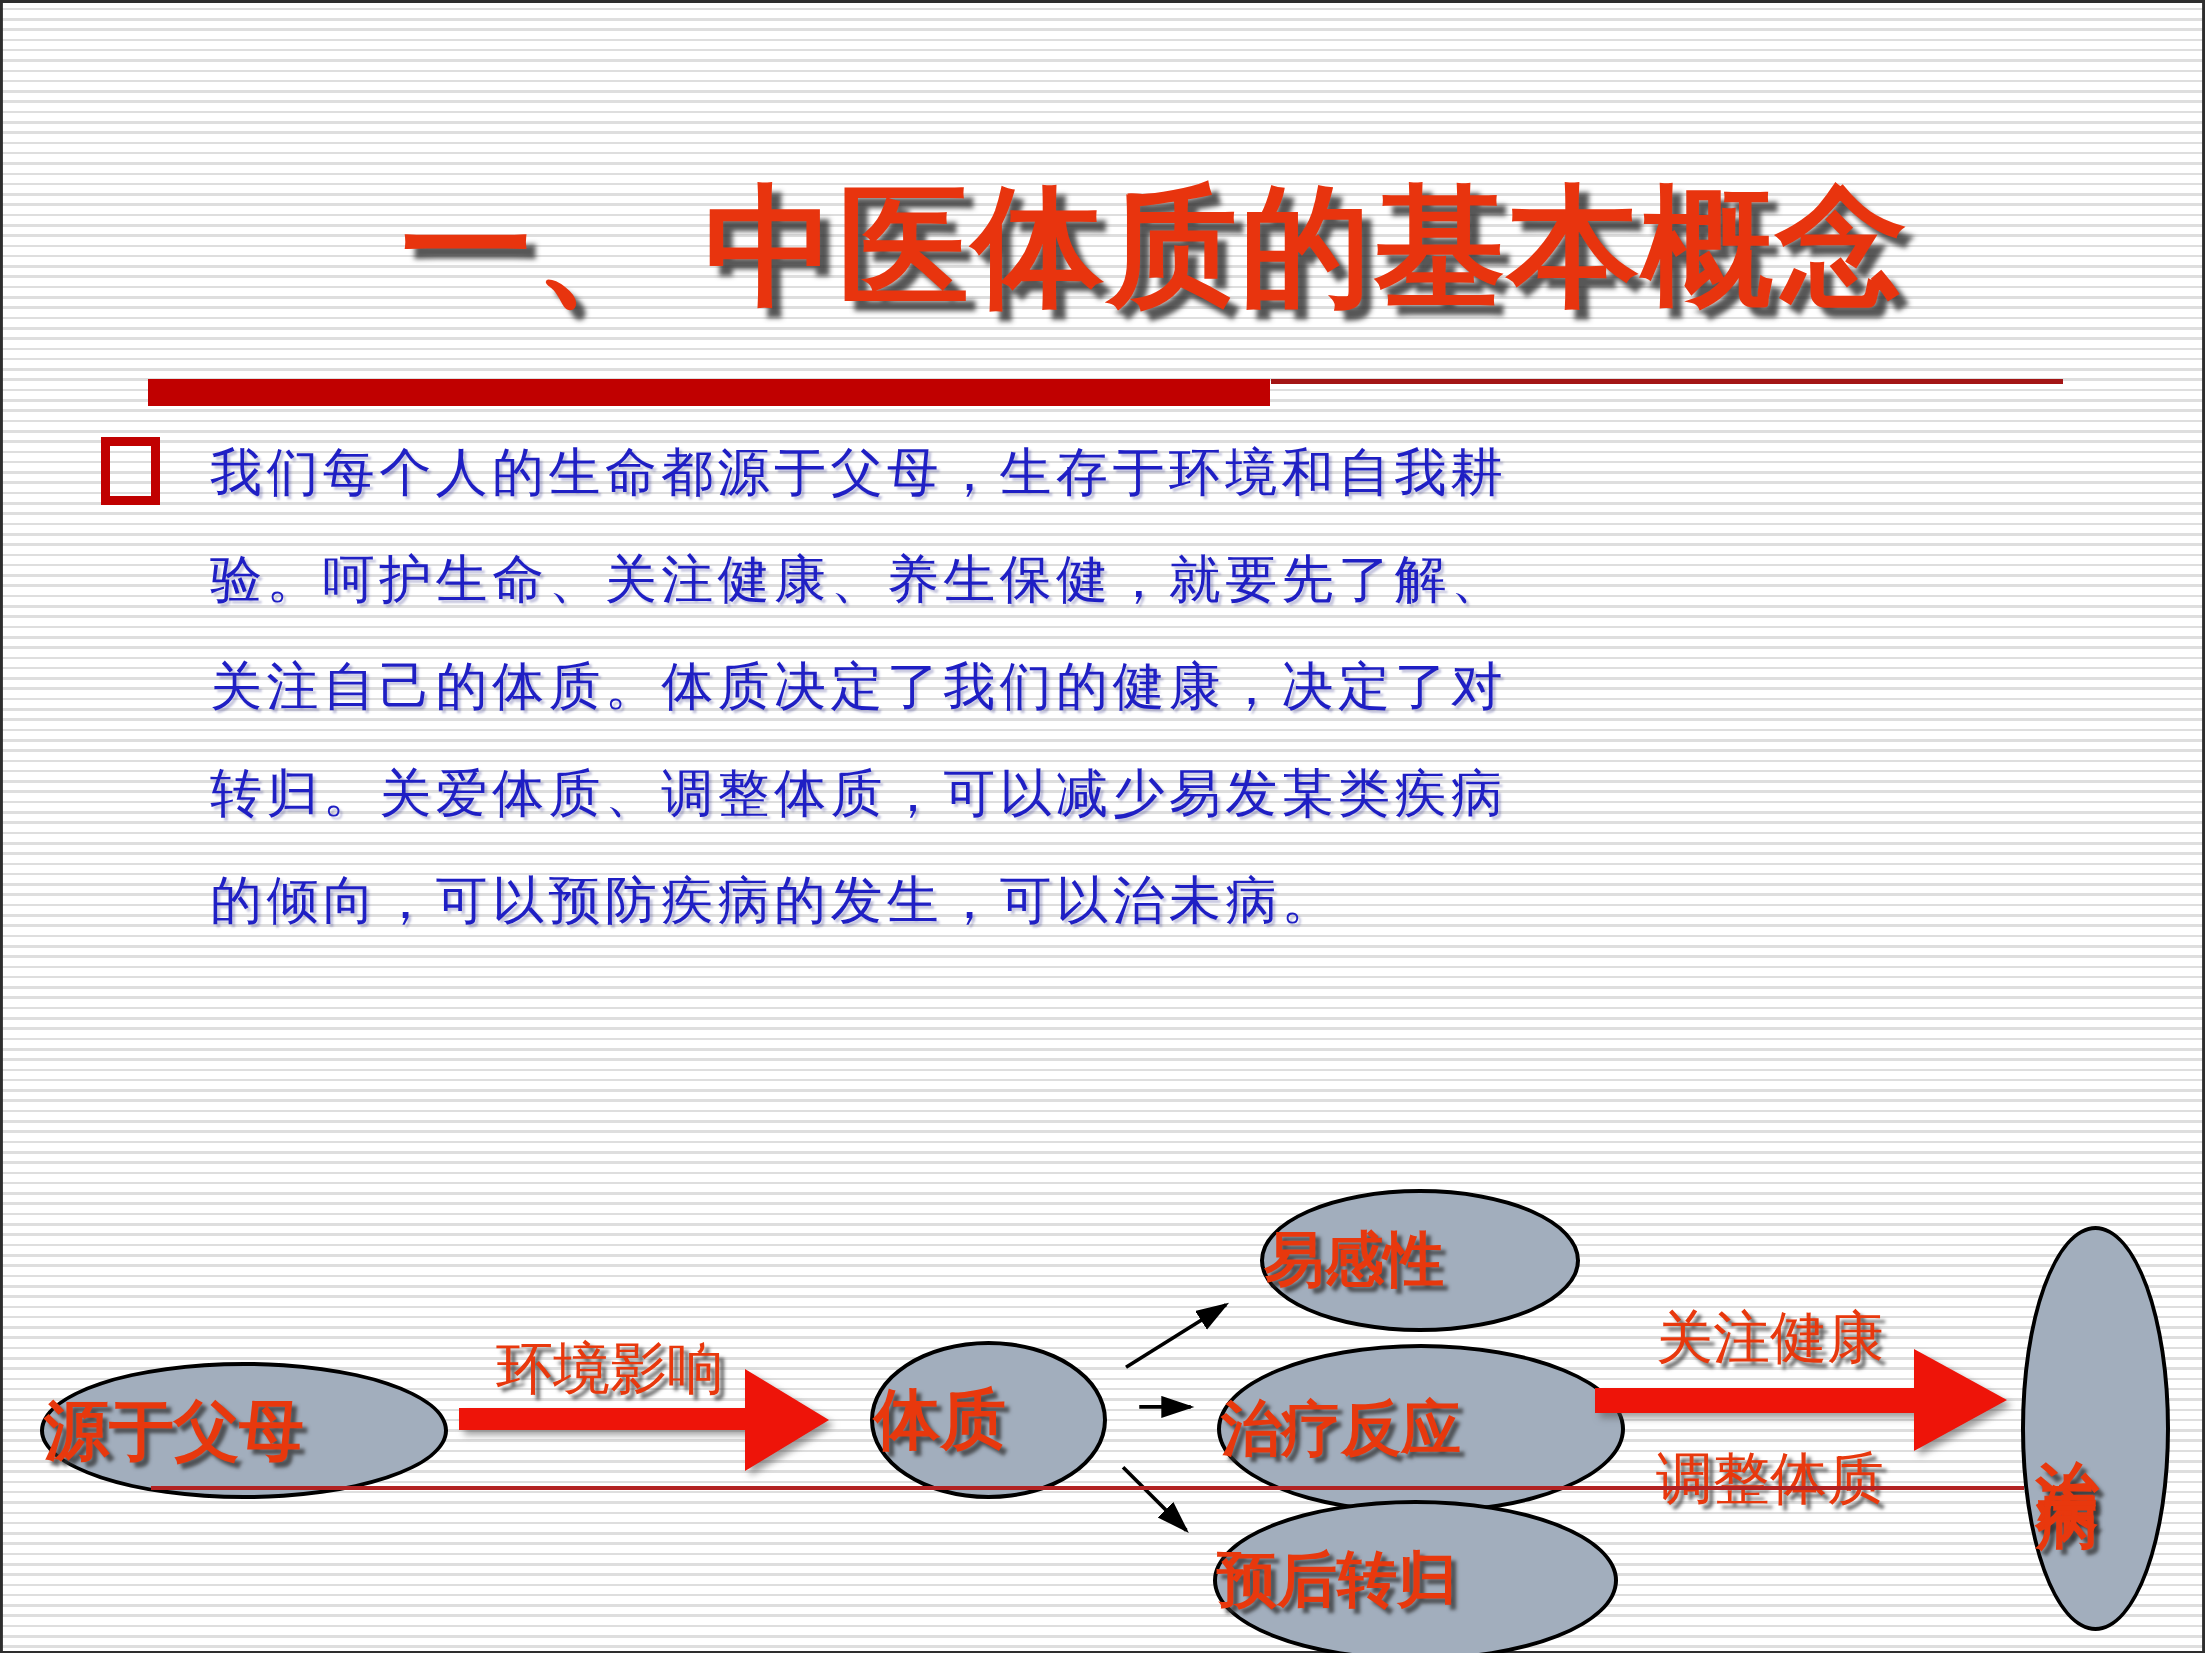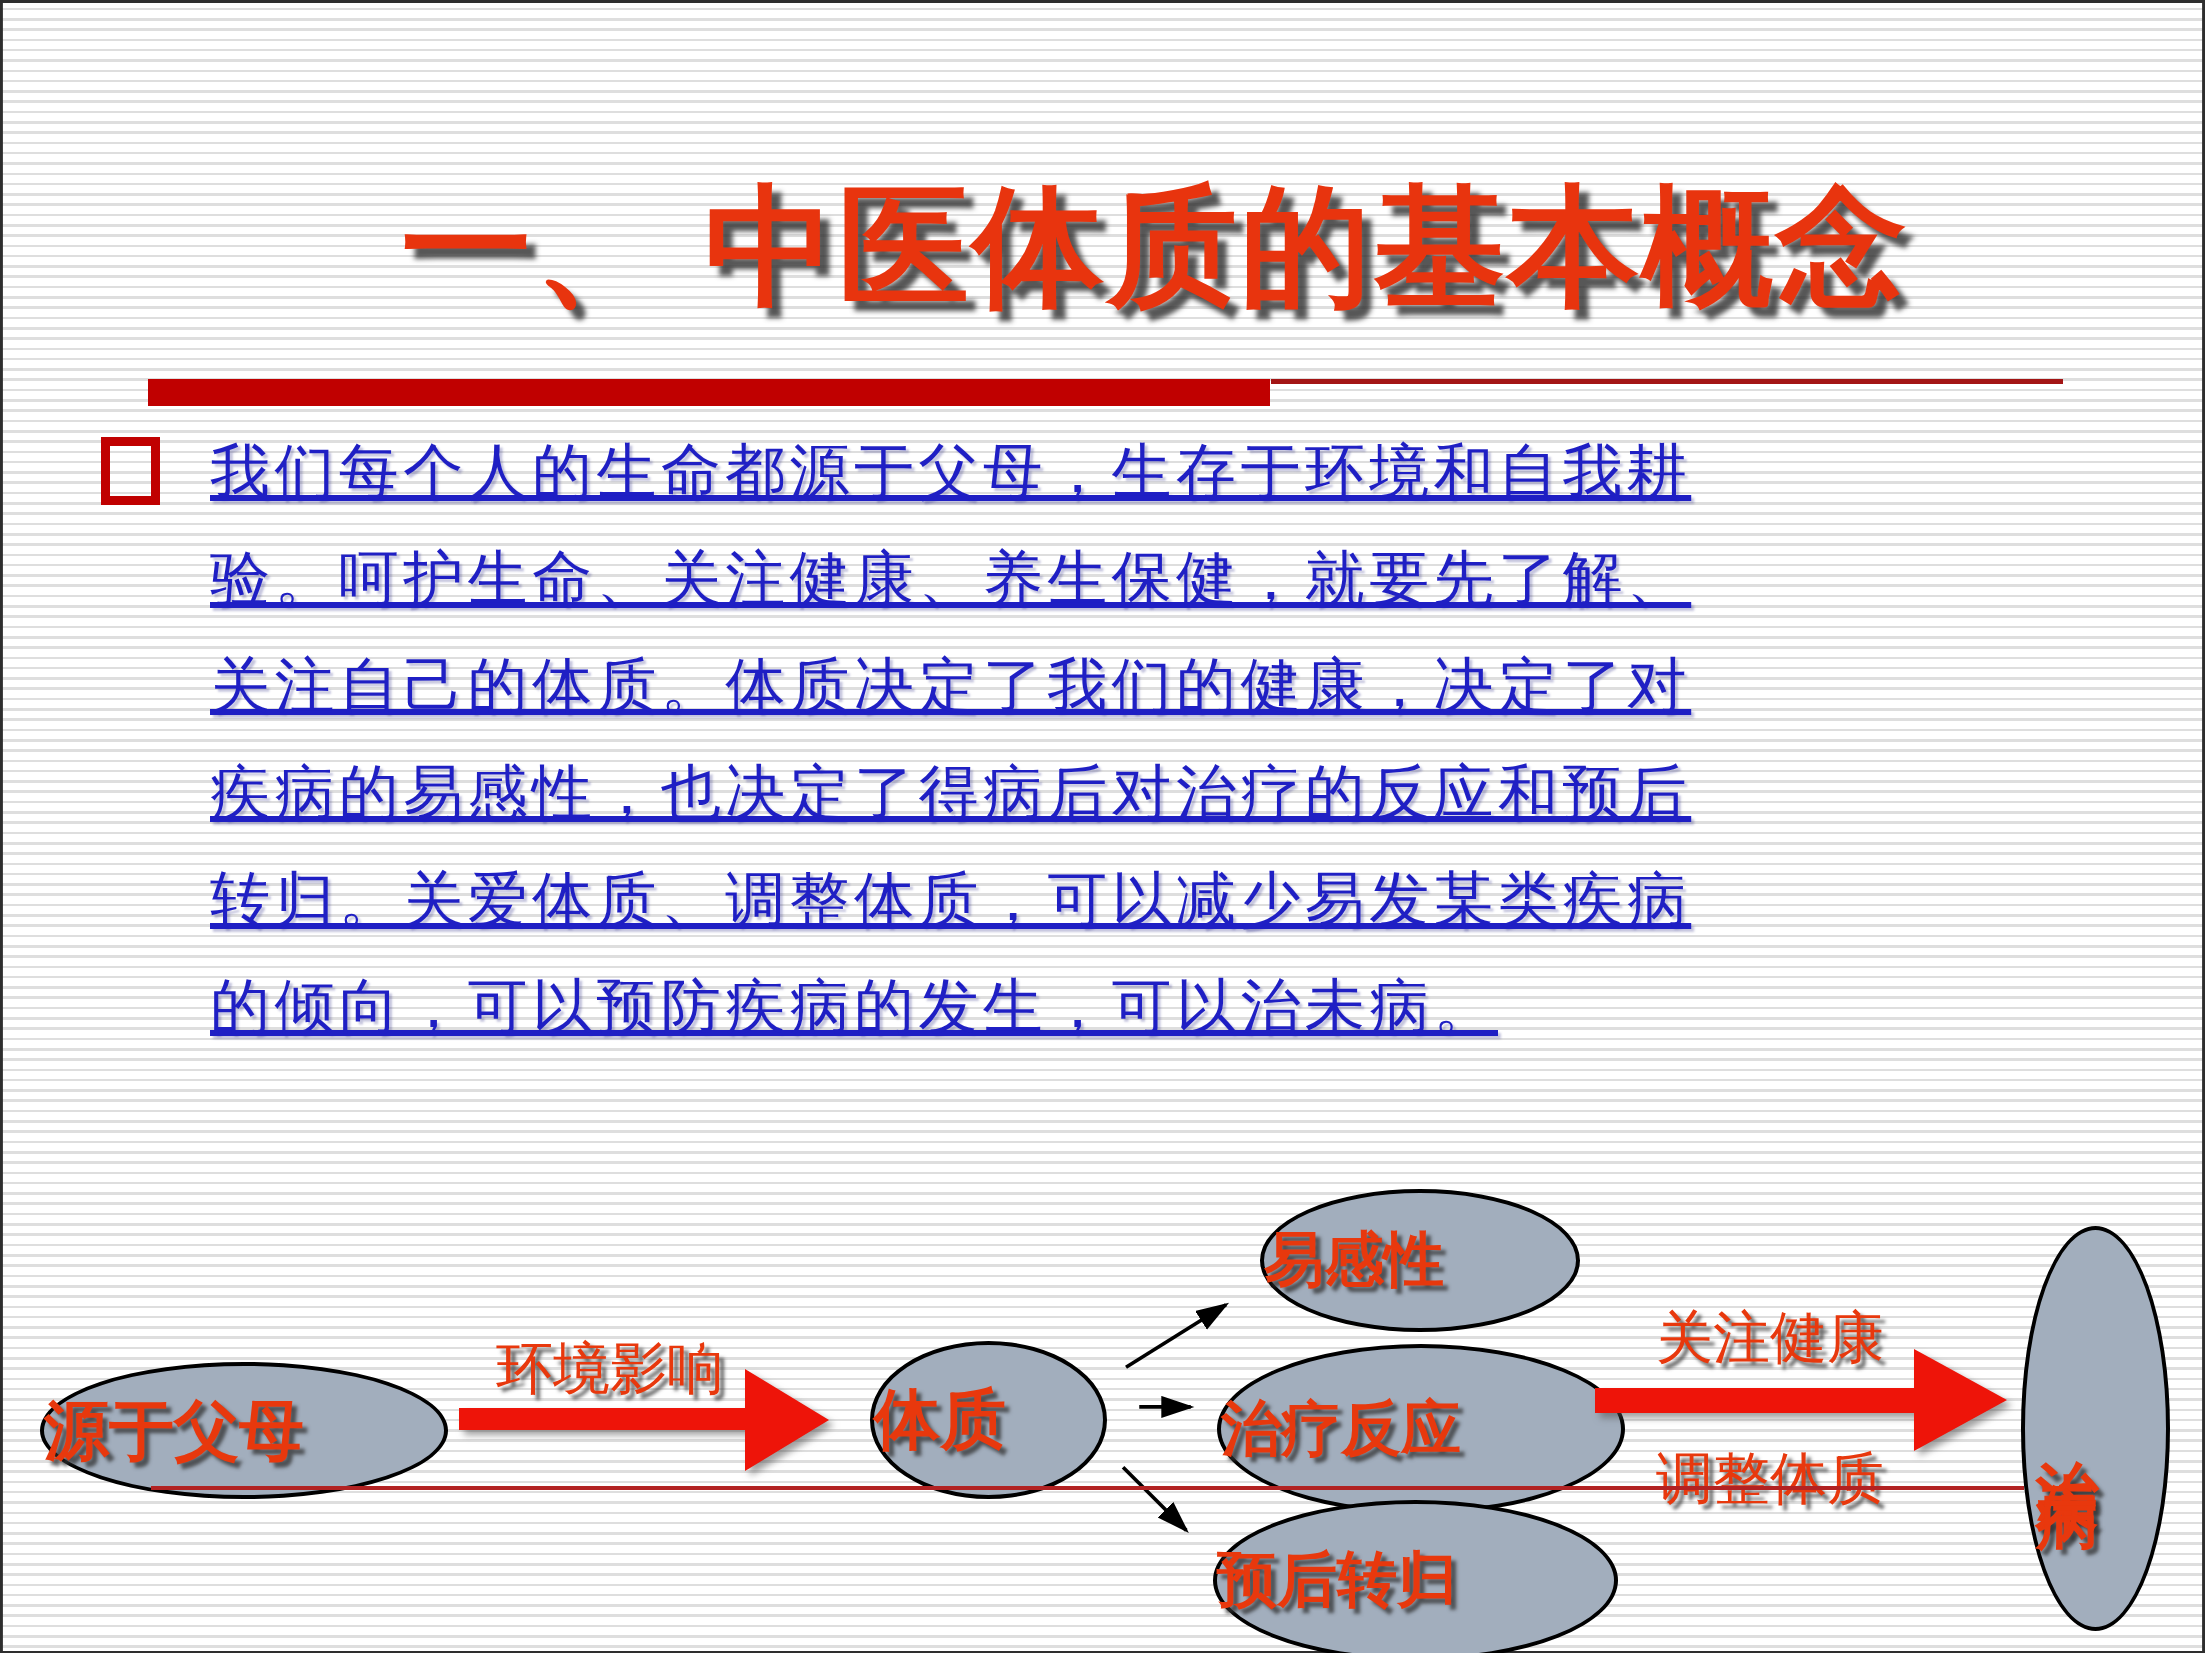"我们每个人的生命都源于父母，生存于环境和自我耕" .bline { font-size: 60px -> 52px; text-decoration: underline -> none }
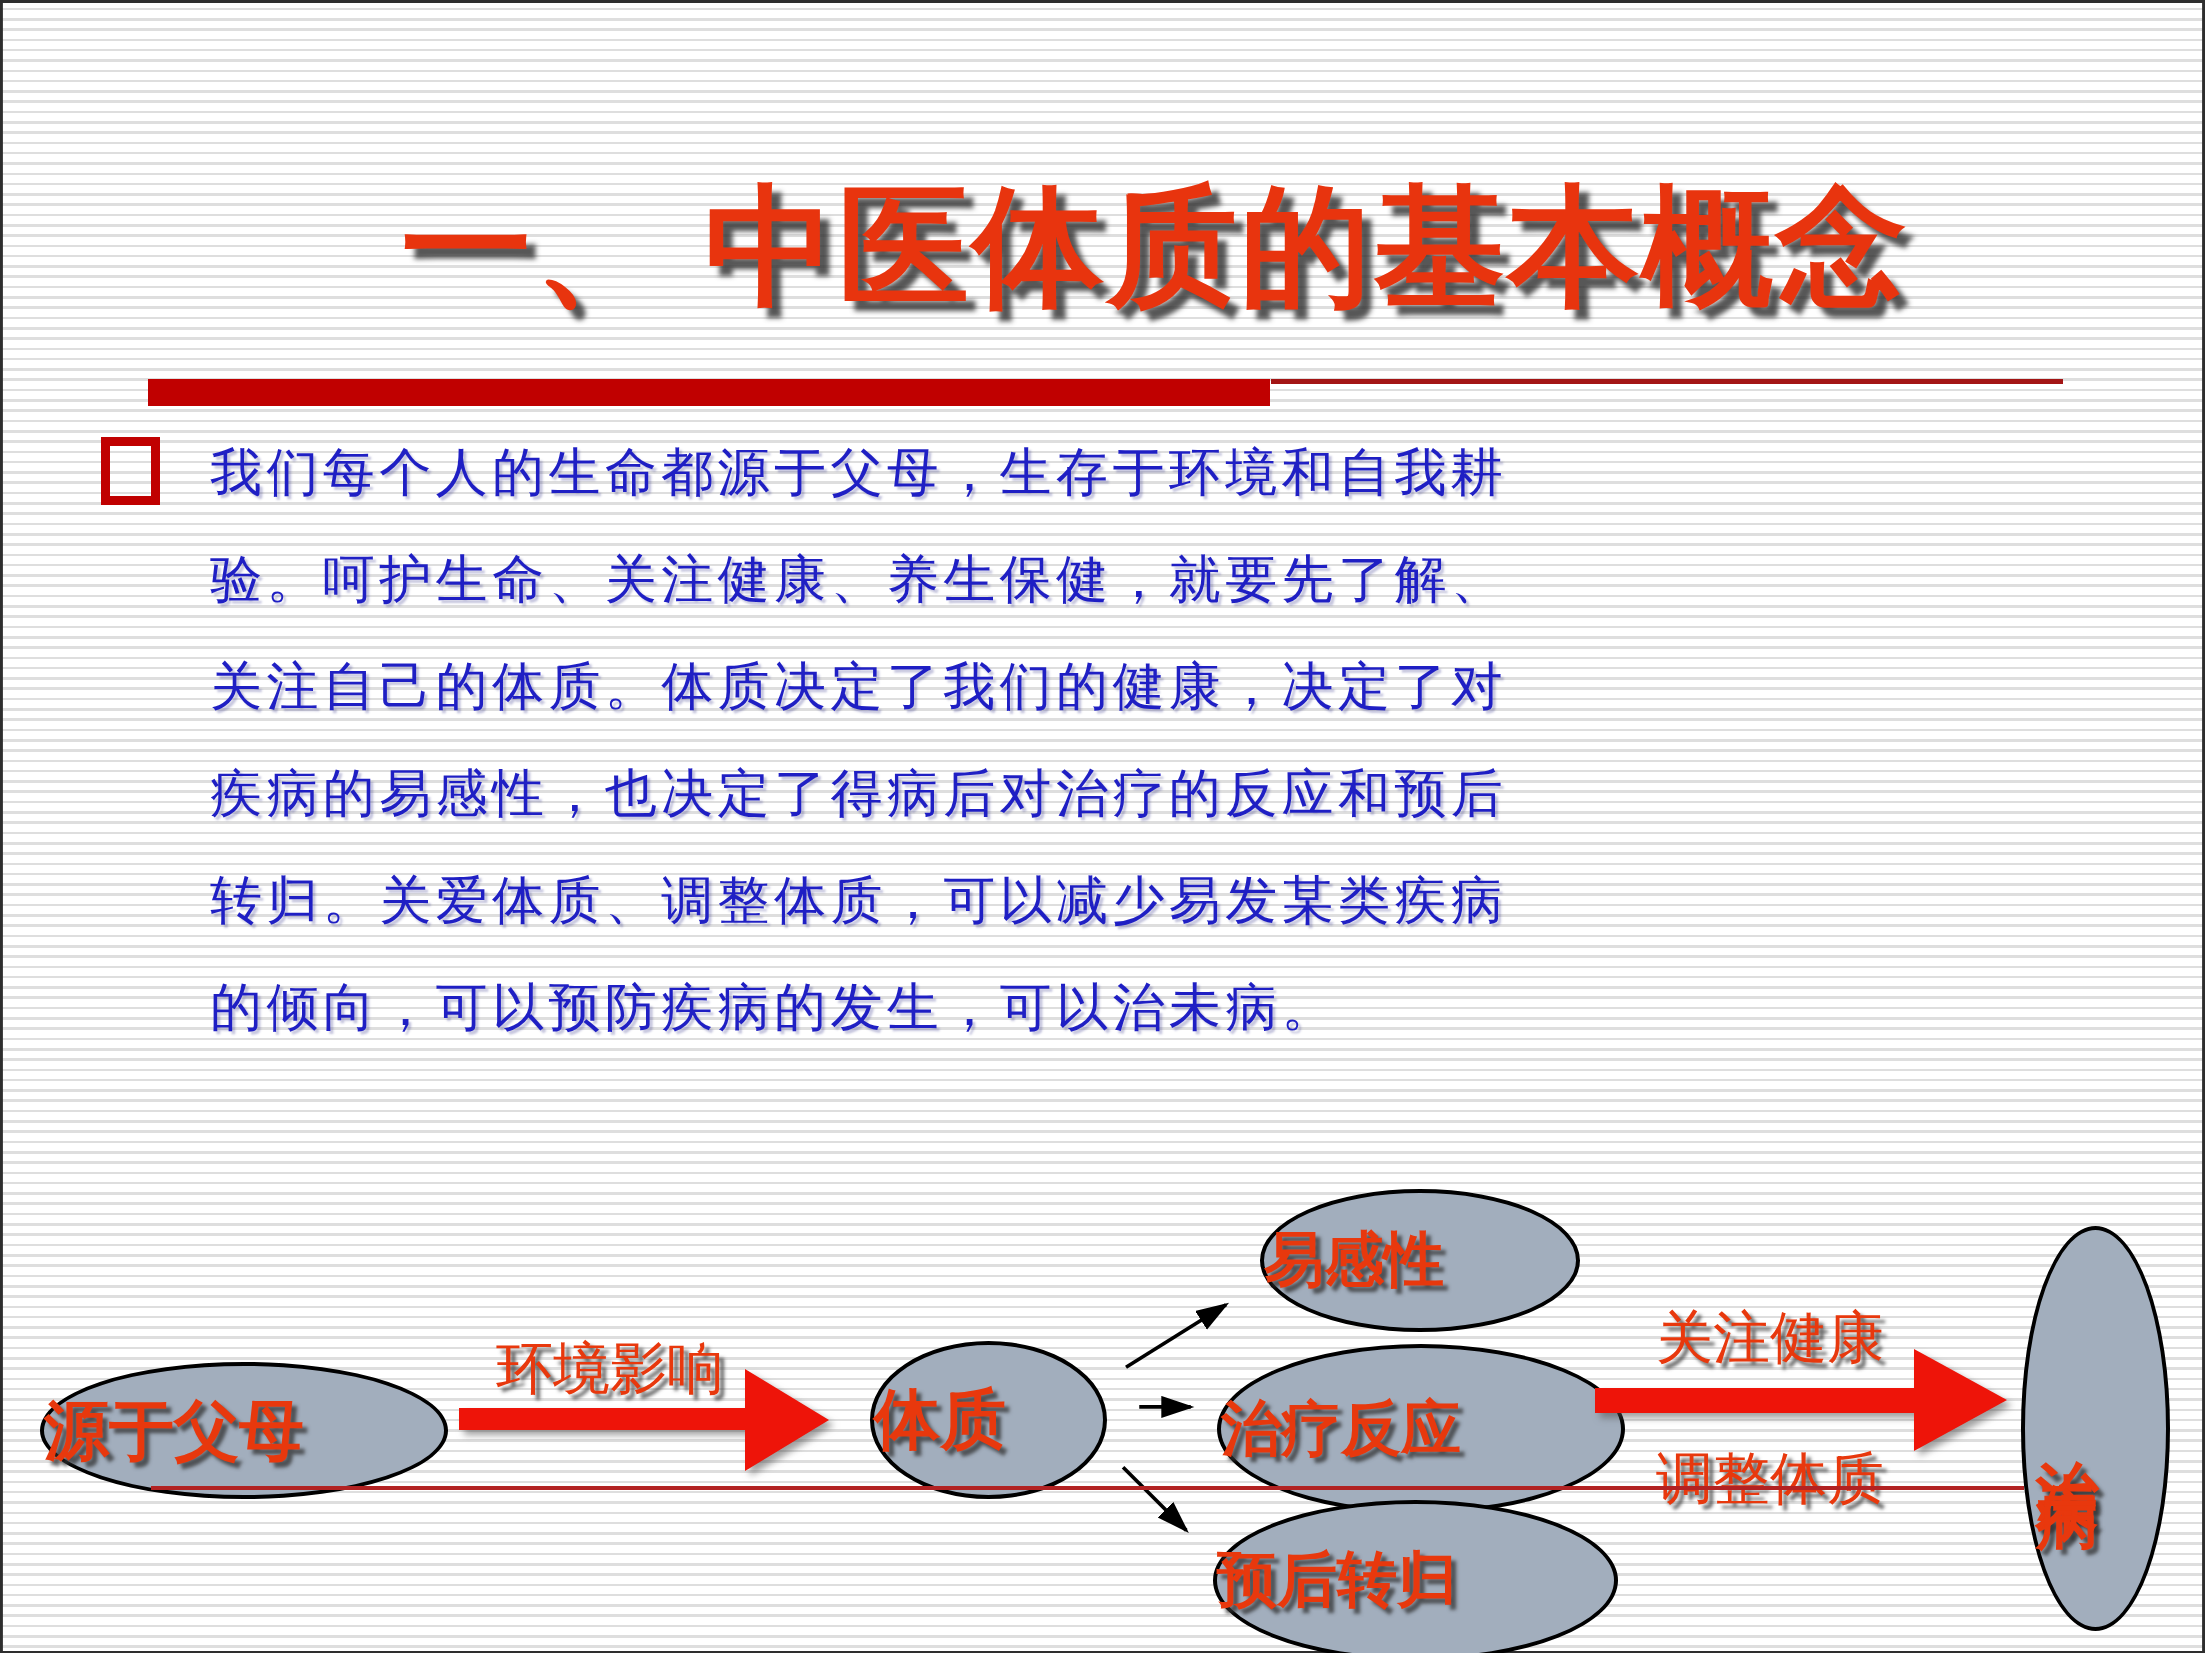"疾病的易感性，也决定了得病后对治疗的反应和预后" div.bline { html: <div>疾病的易感性，也决定了得病后对治疗的反应和预后</div> -> none }
